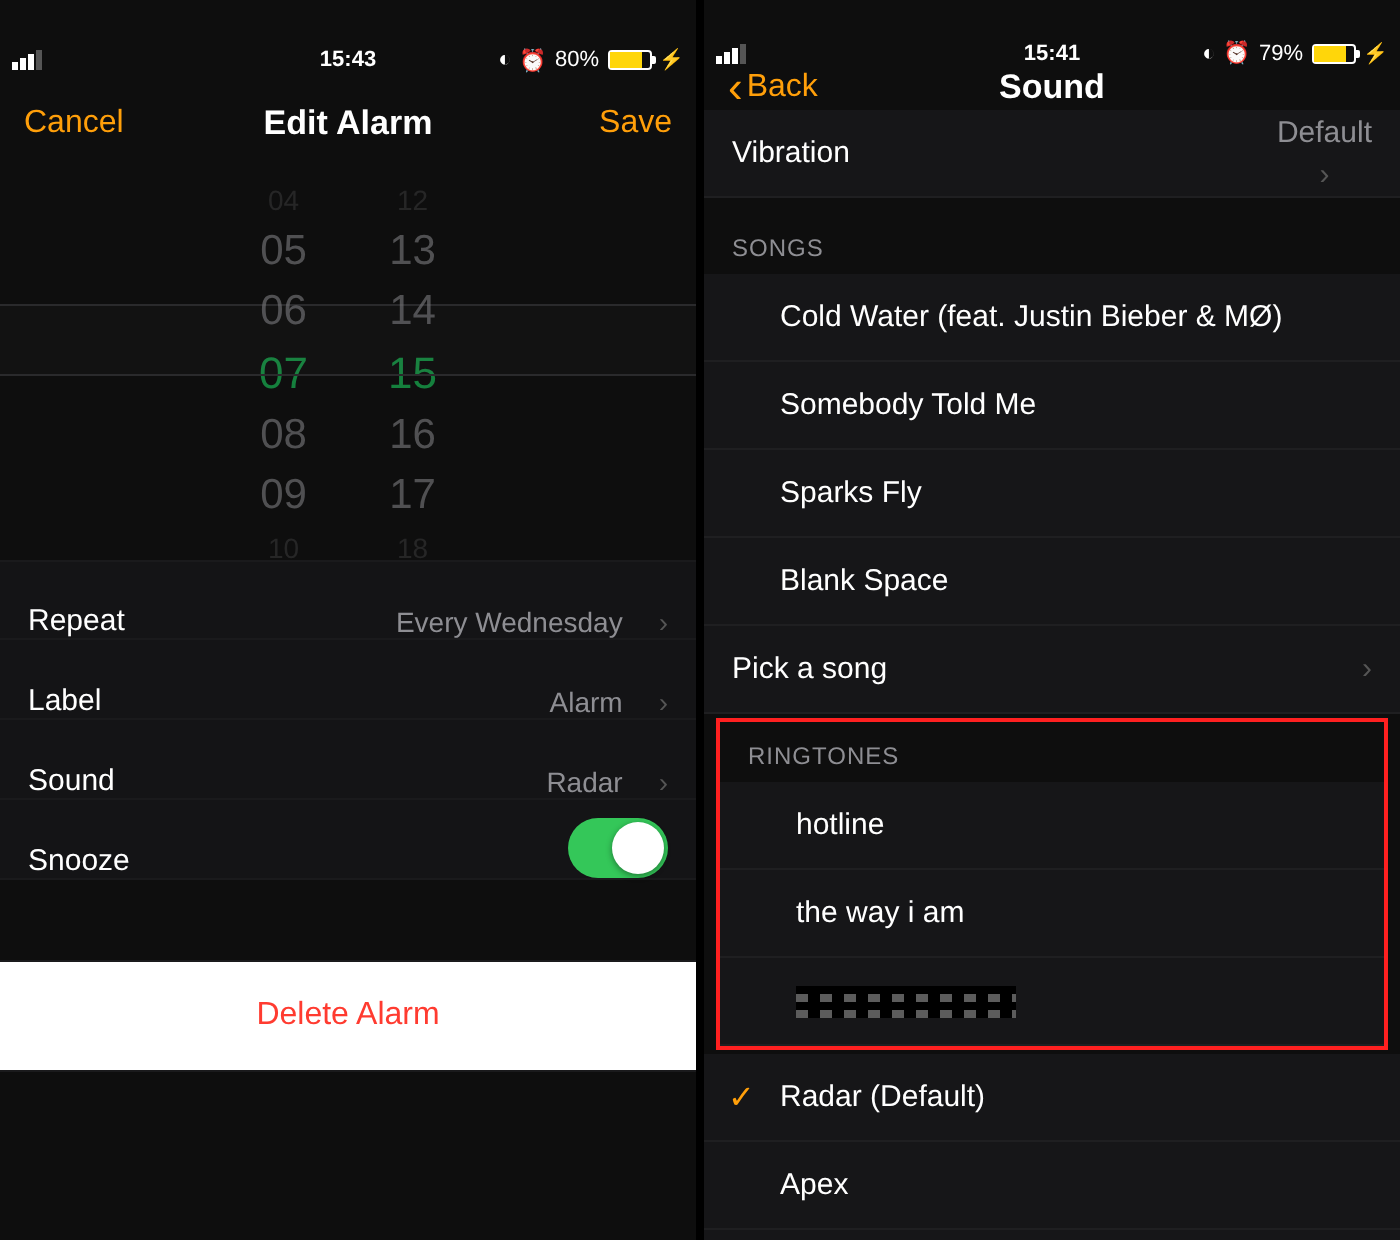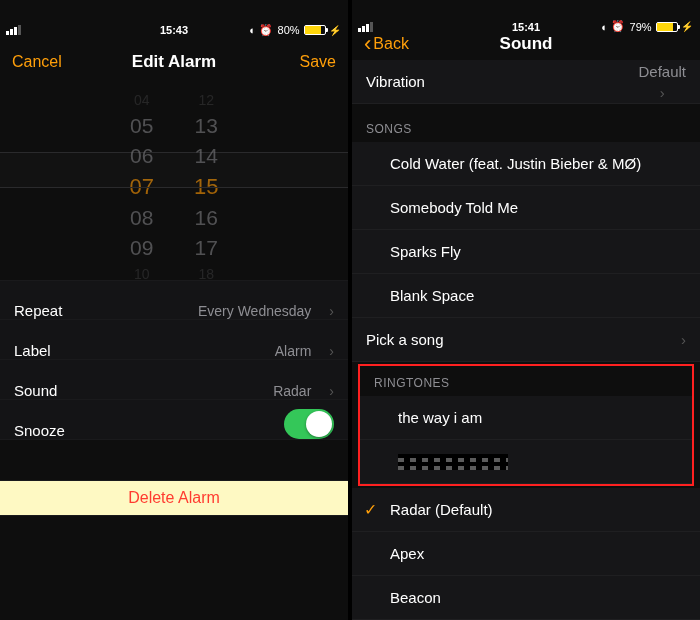"07" .picker-col .sel { color: #a16207 -> #15803d }
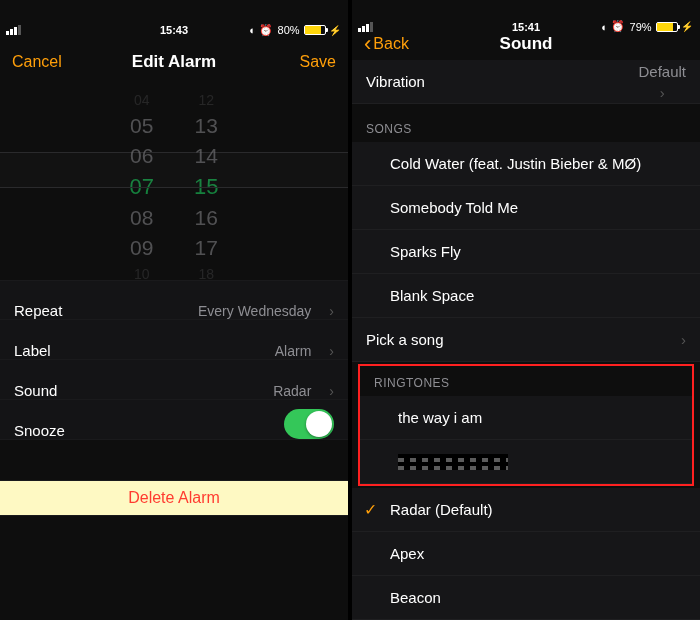"hotline" div.list-row { html: none -> <div> <span>hotline</span> </div> }
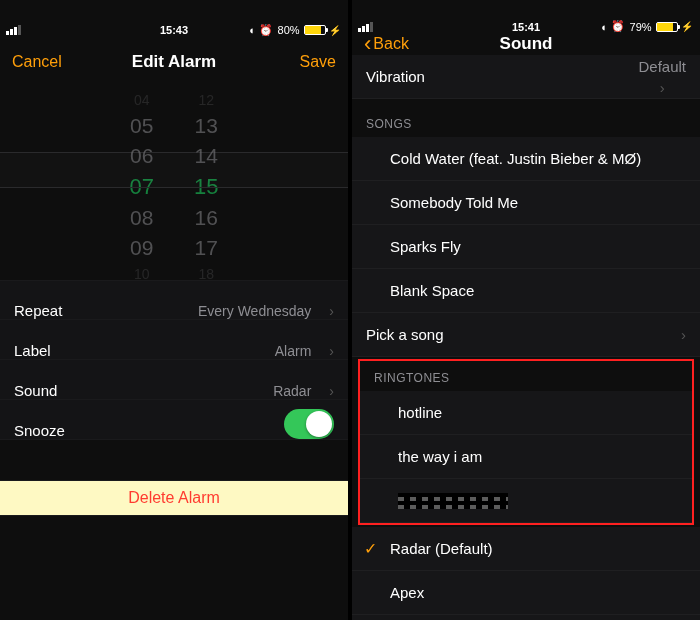"Delete Alarm" .delete { background: #fef9c3 -> #ffffff; height: 36px -> 56px }
